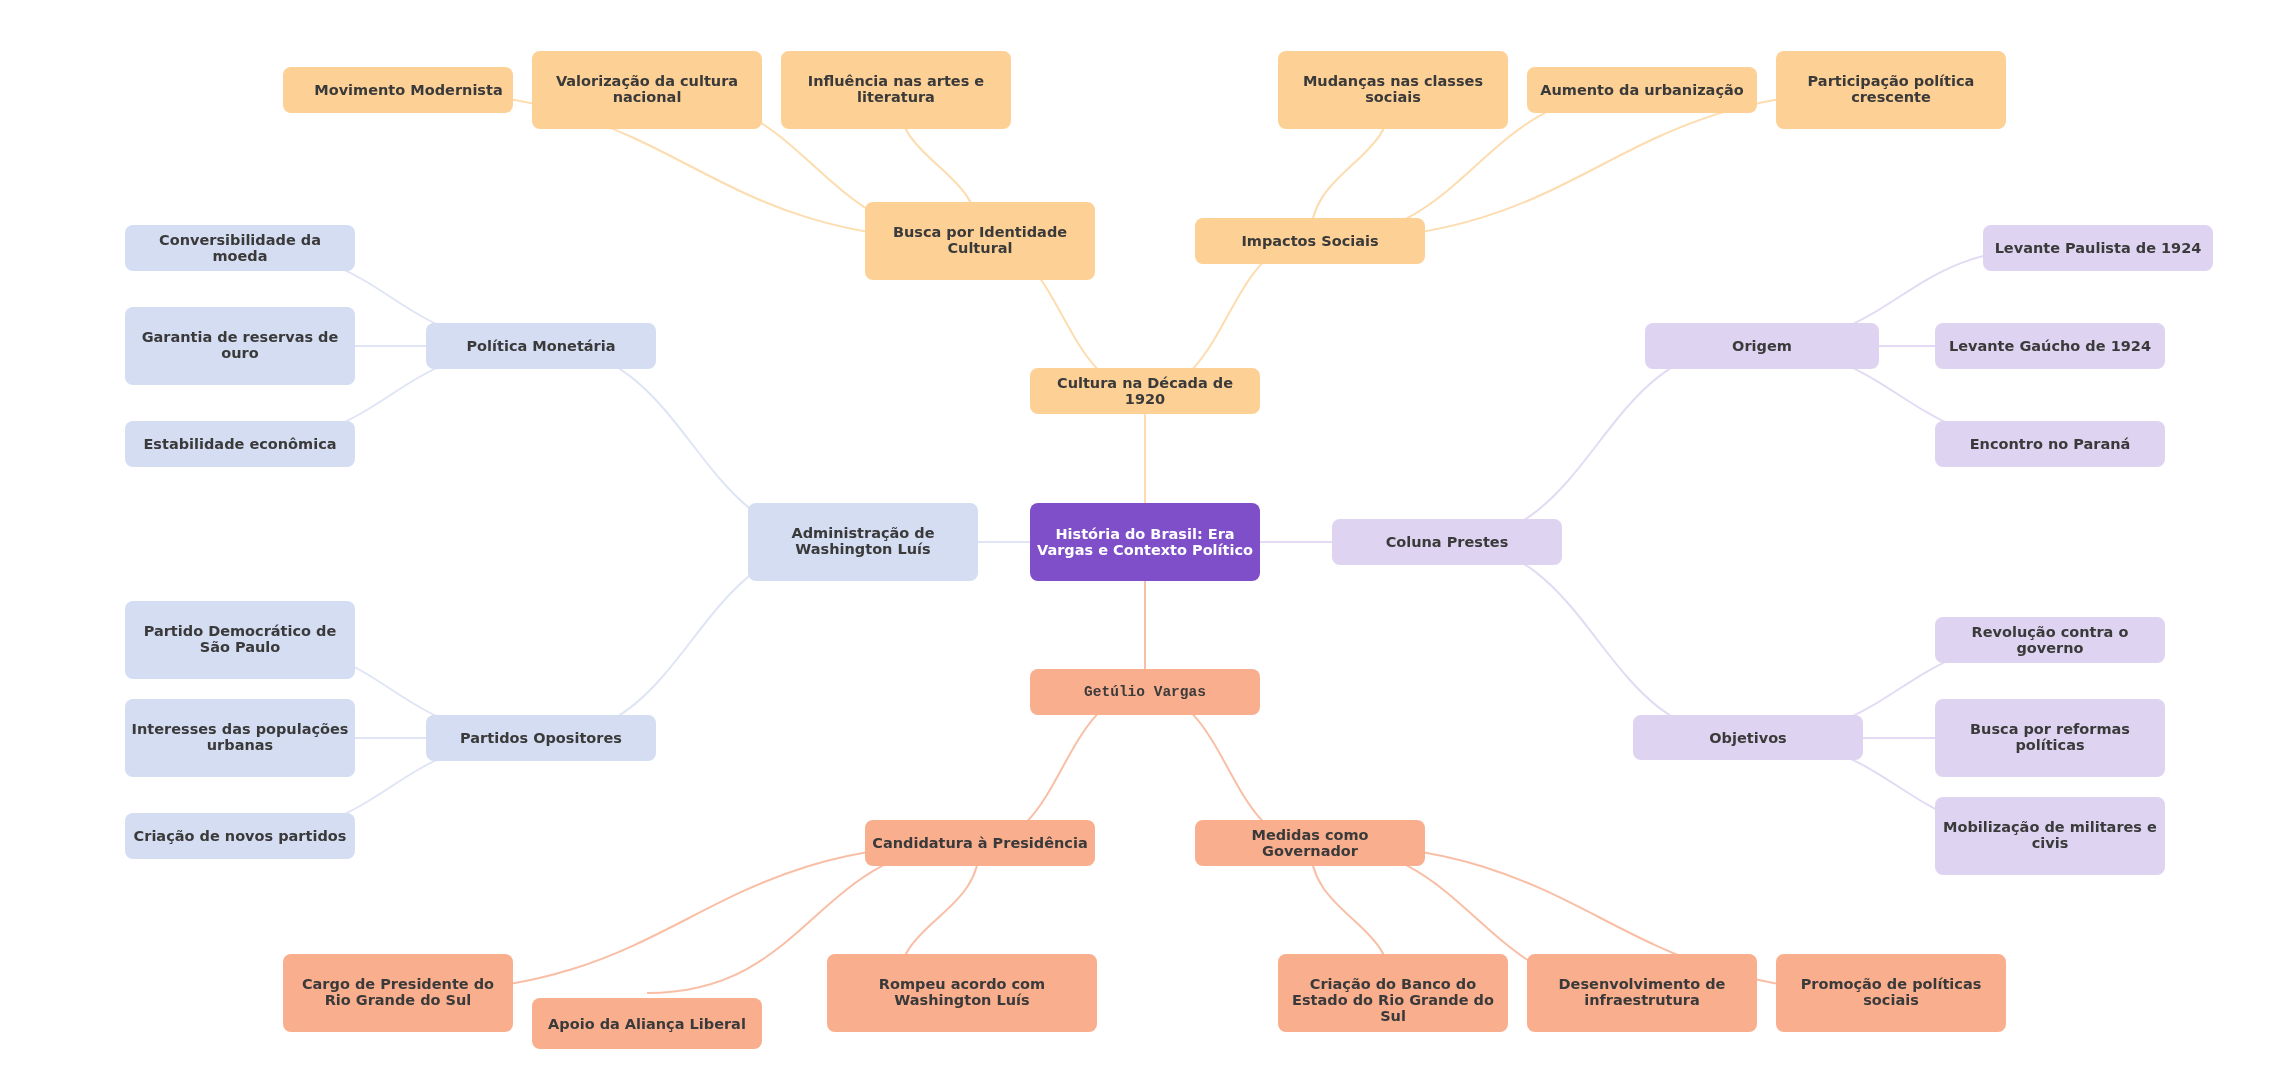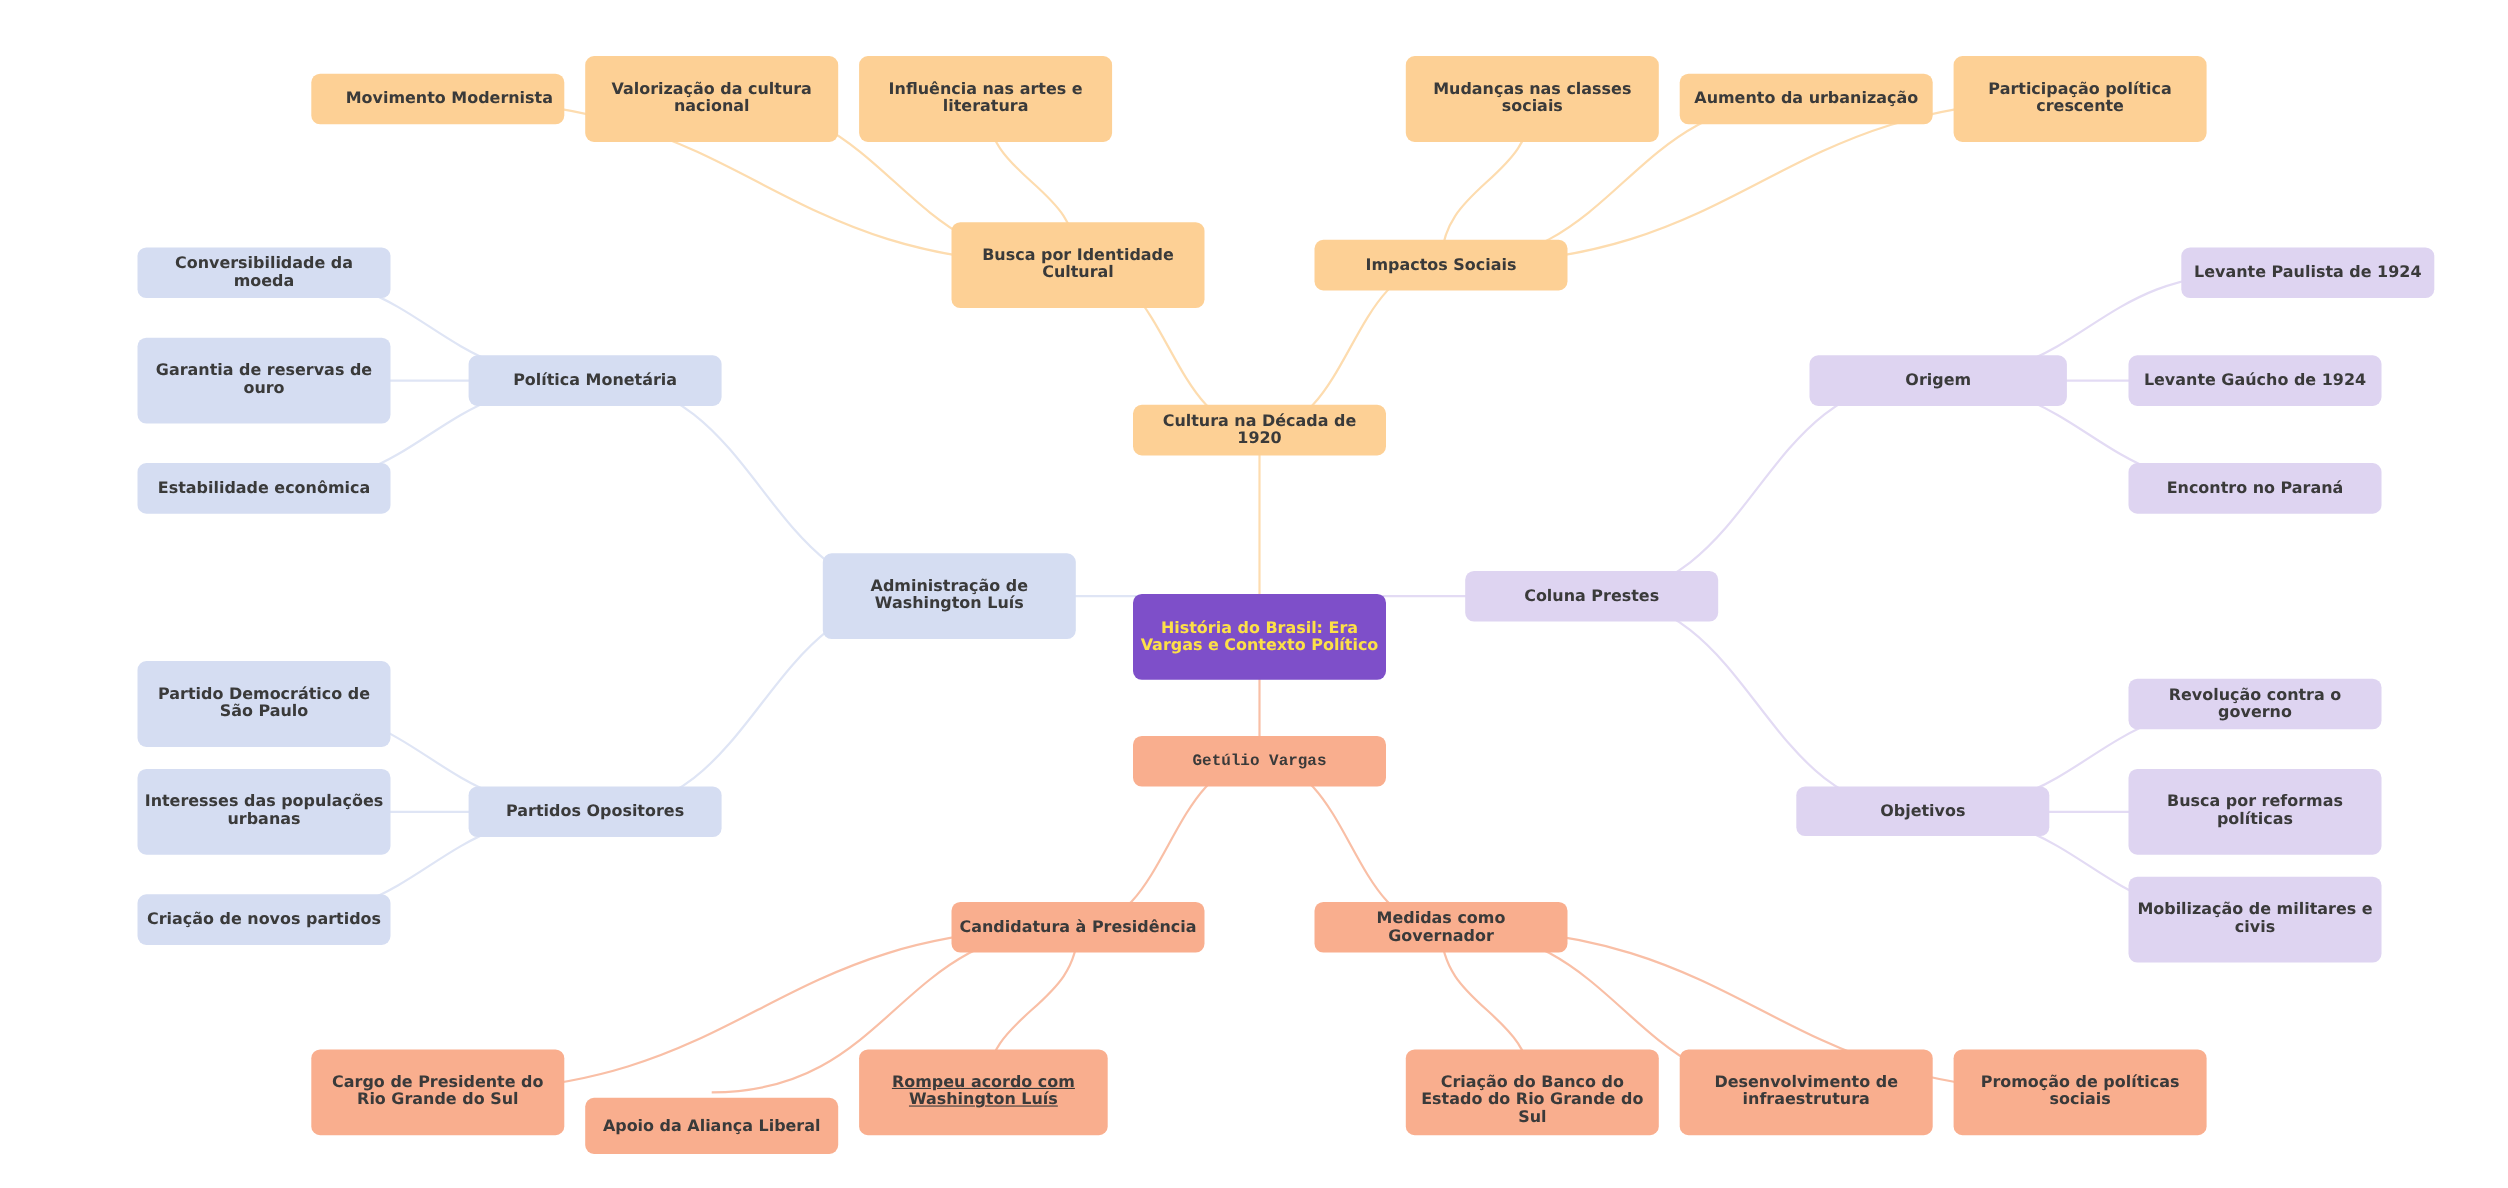"História do Brasil: Era Vargas" .node.root { color: #fde047 -> #ffffff; margin-top: 37px -> none }
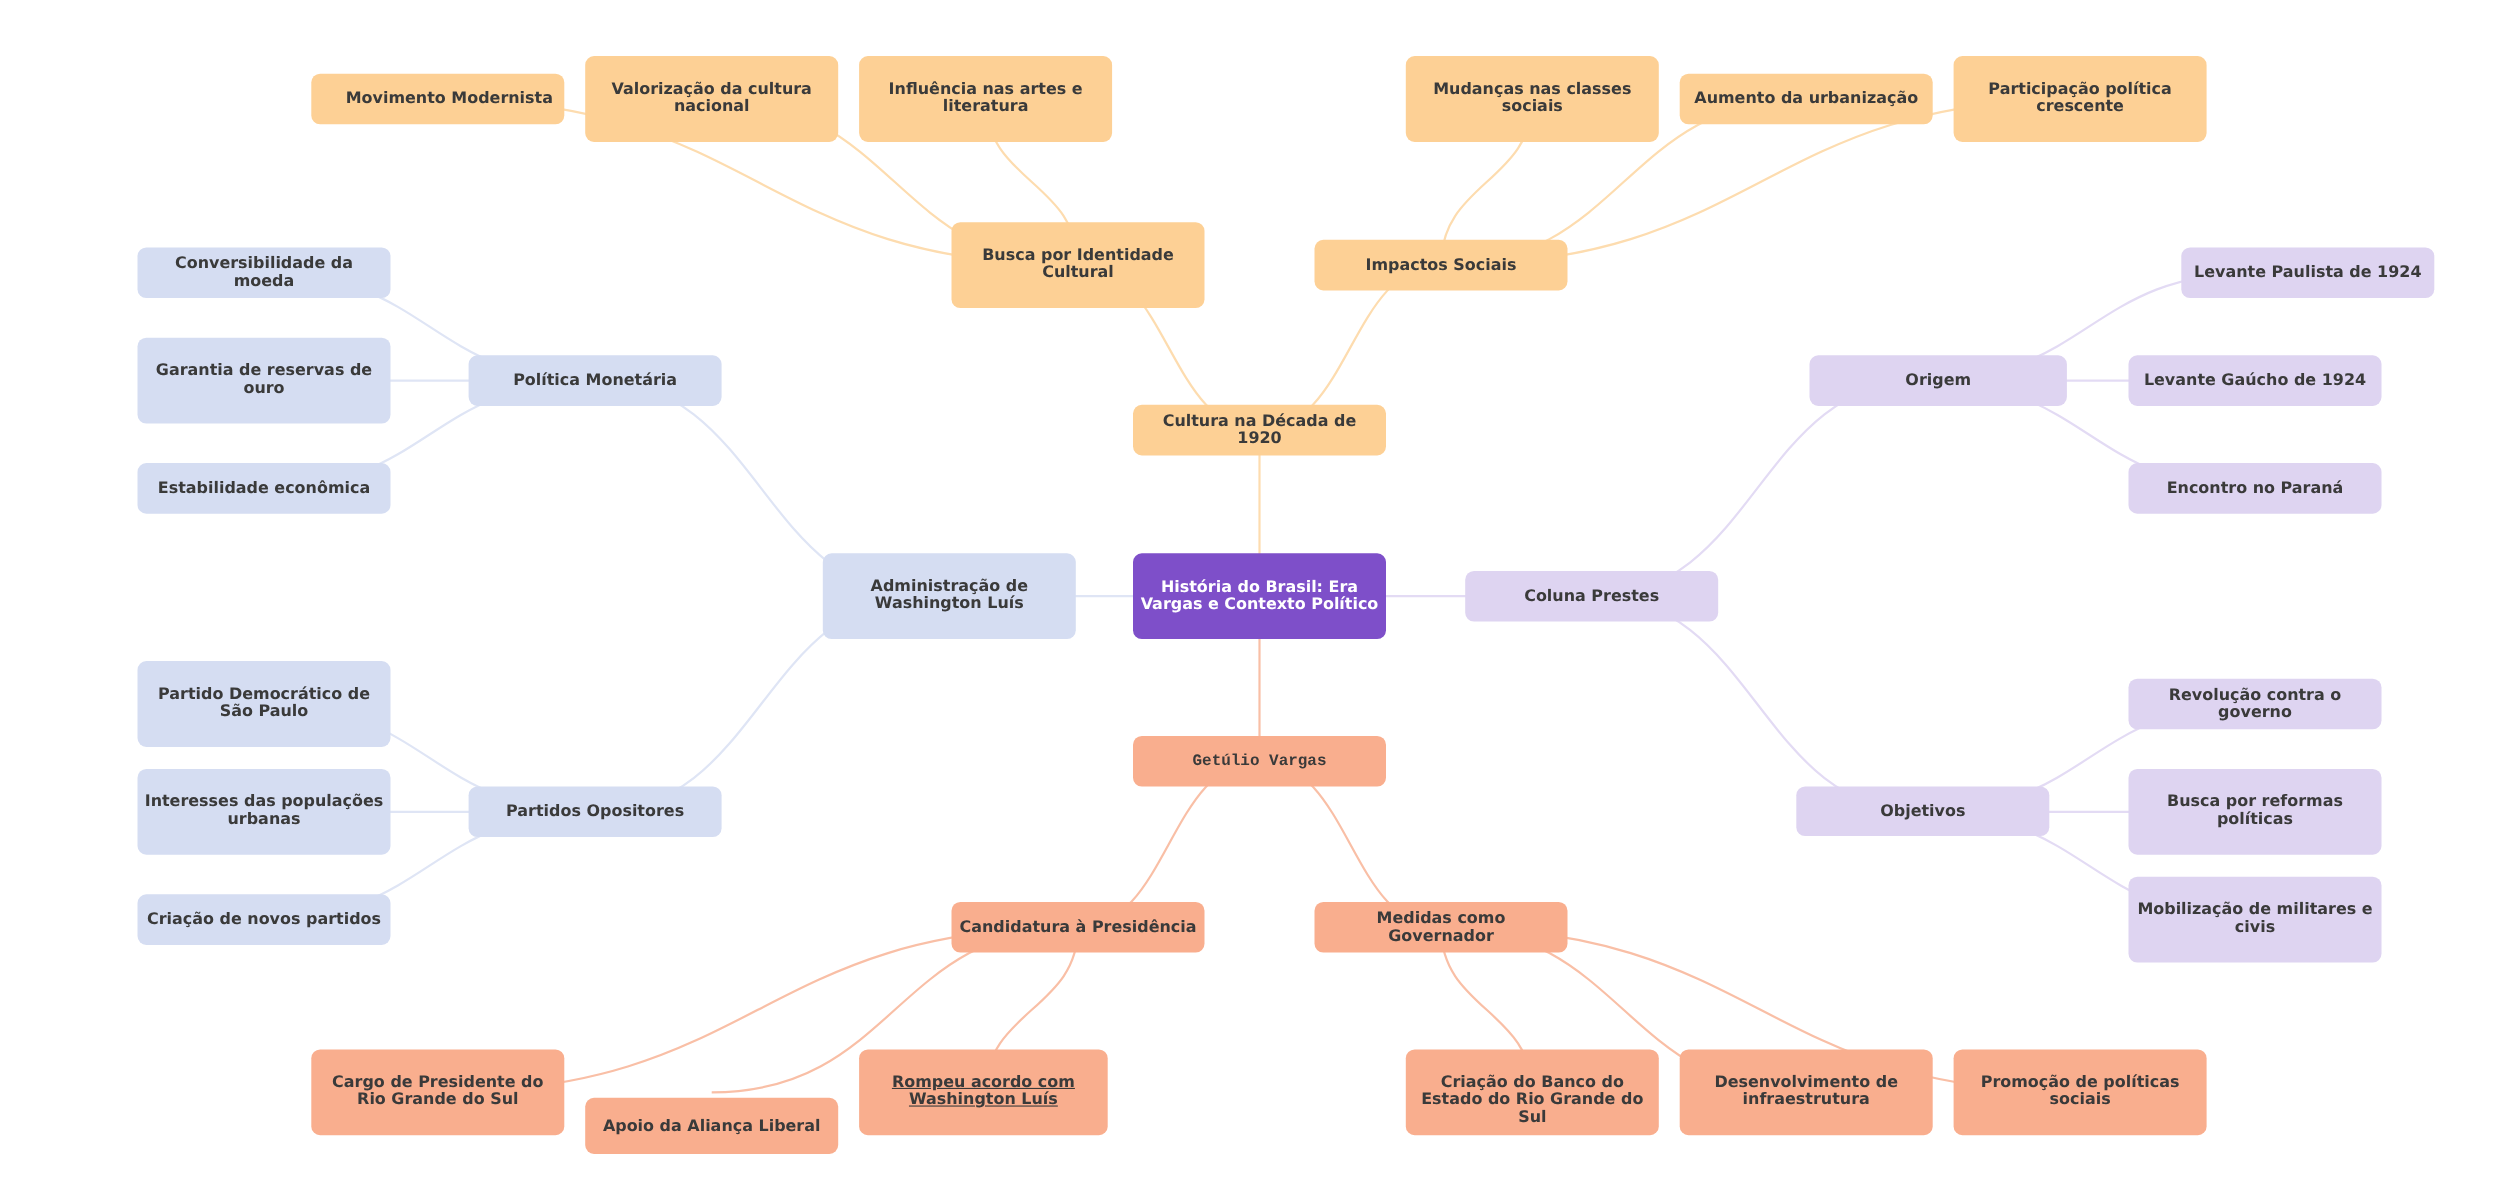"Rompeu acordo com Washington Luís" div.node { left: 781px -> 827px; text-decoration: underline -> none; width: 226px -> 270px }
